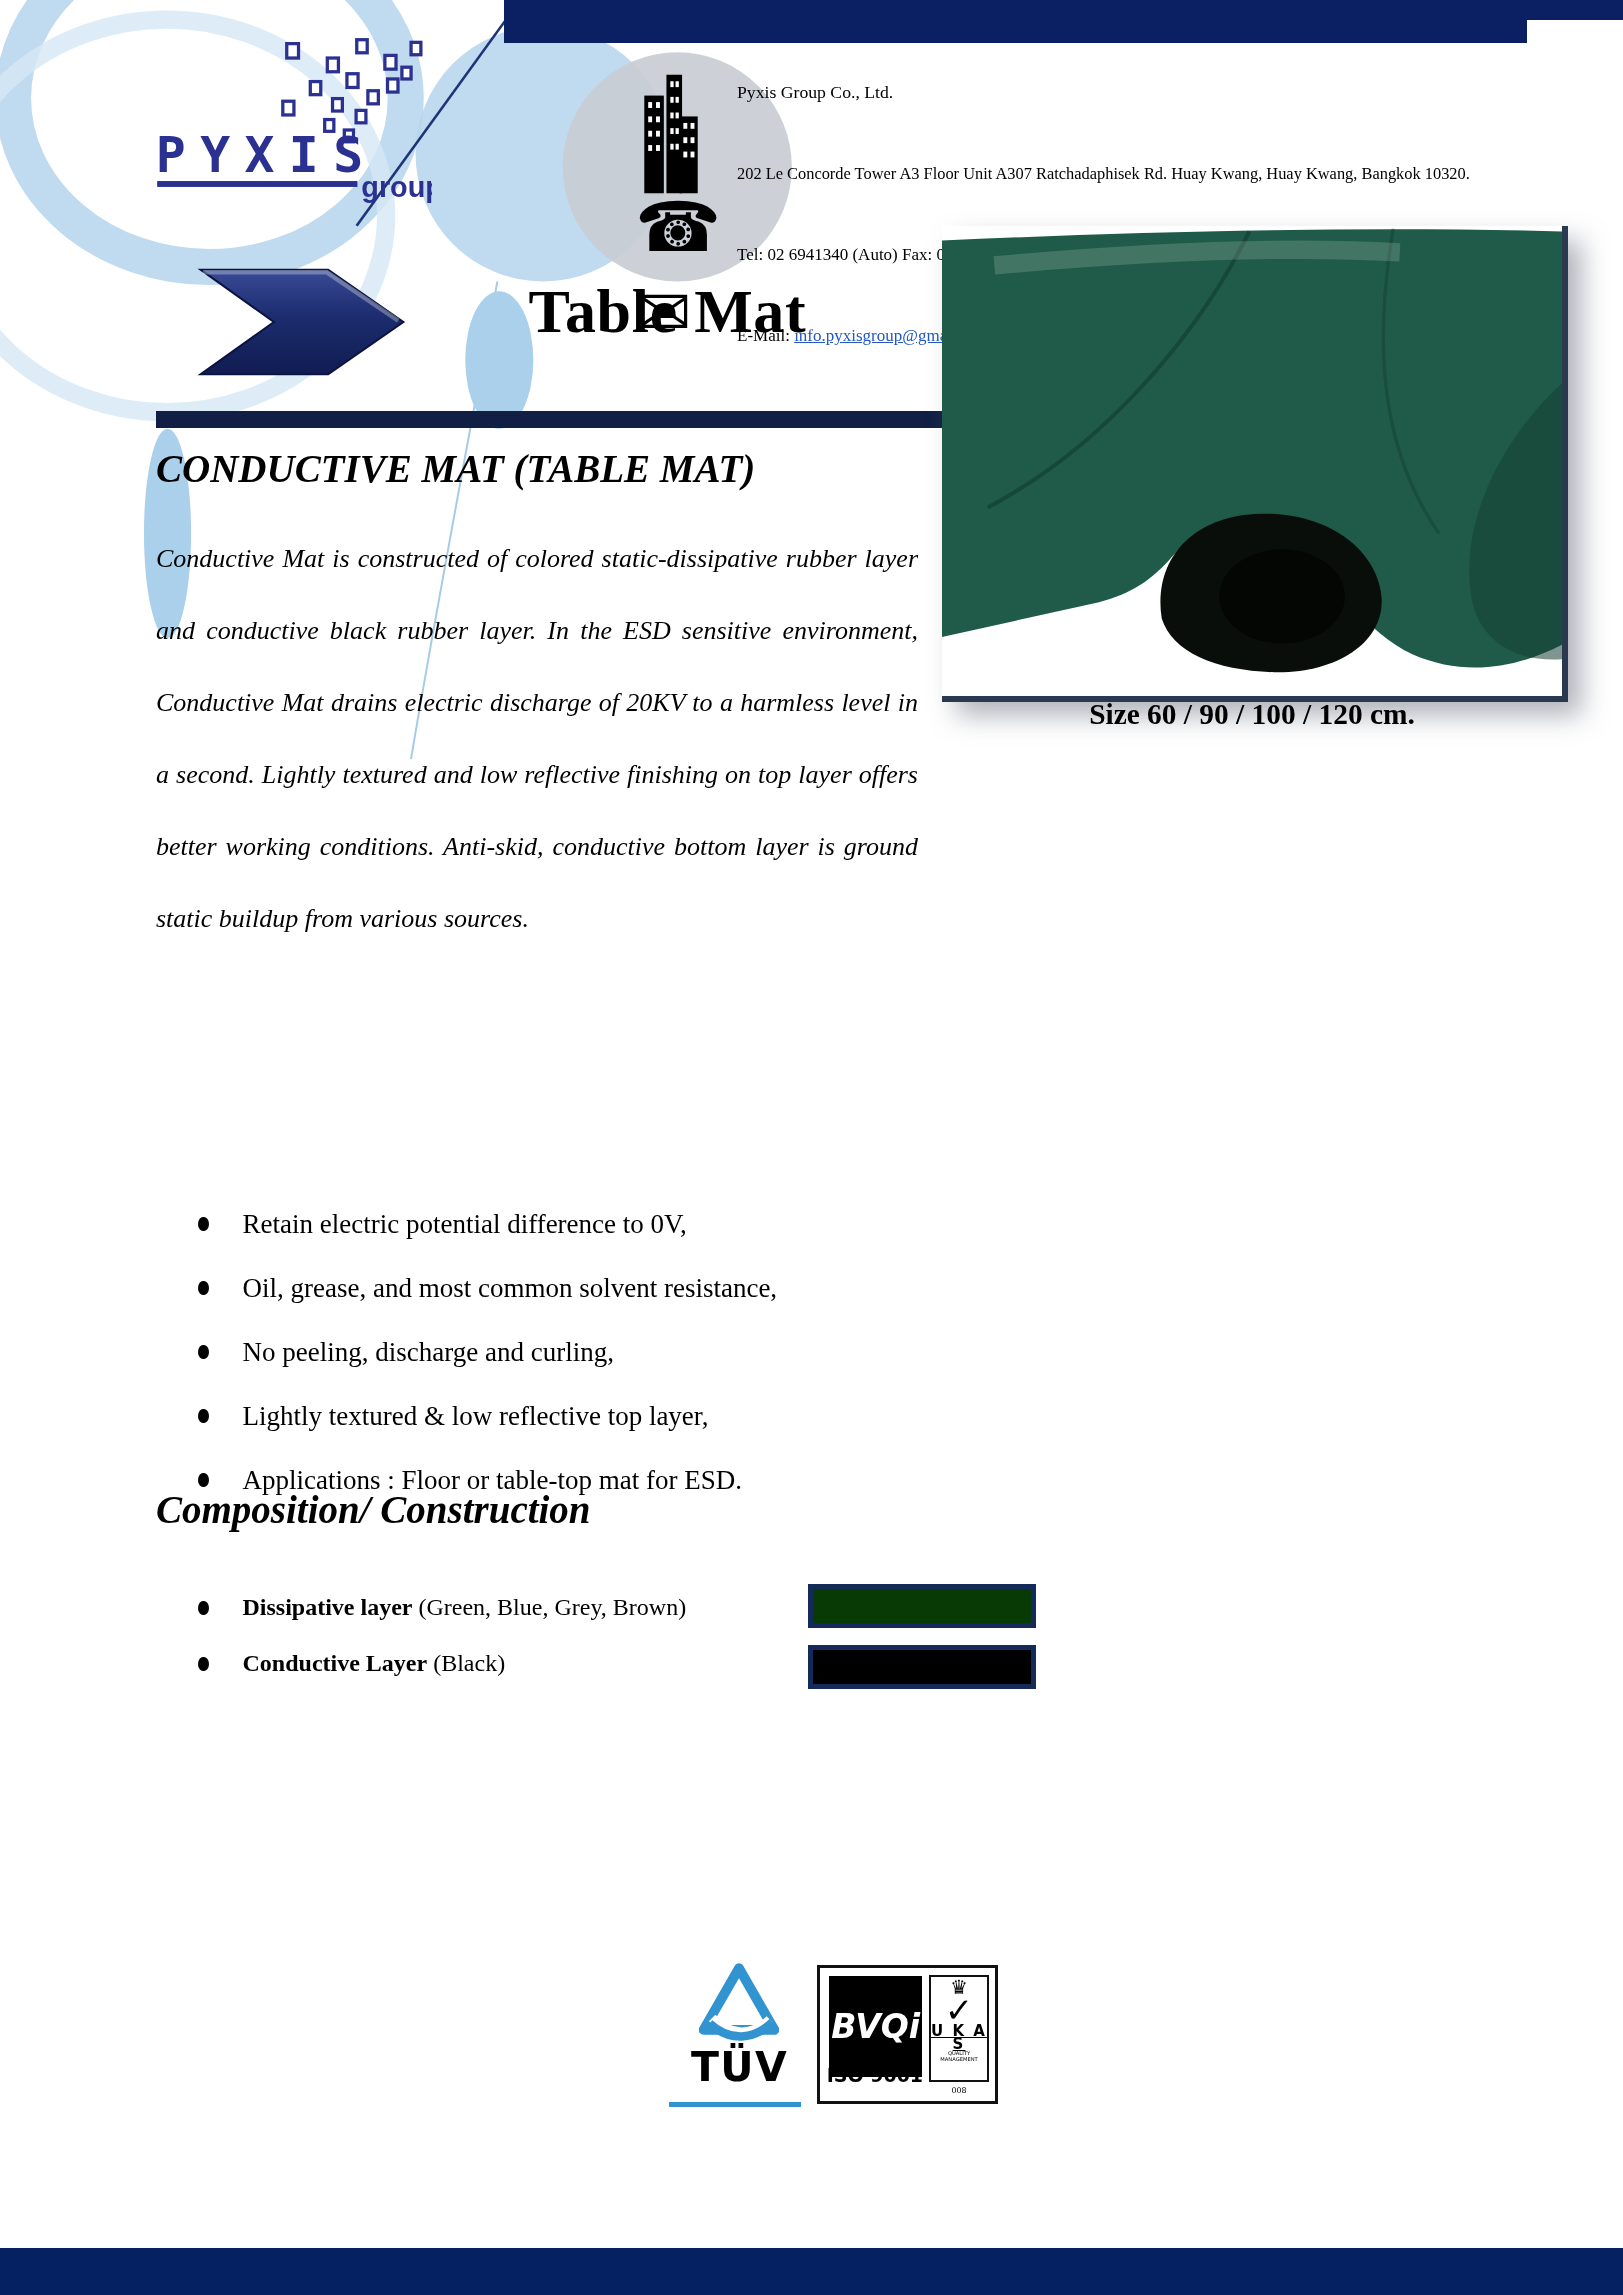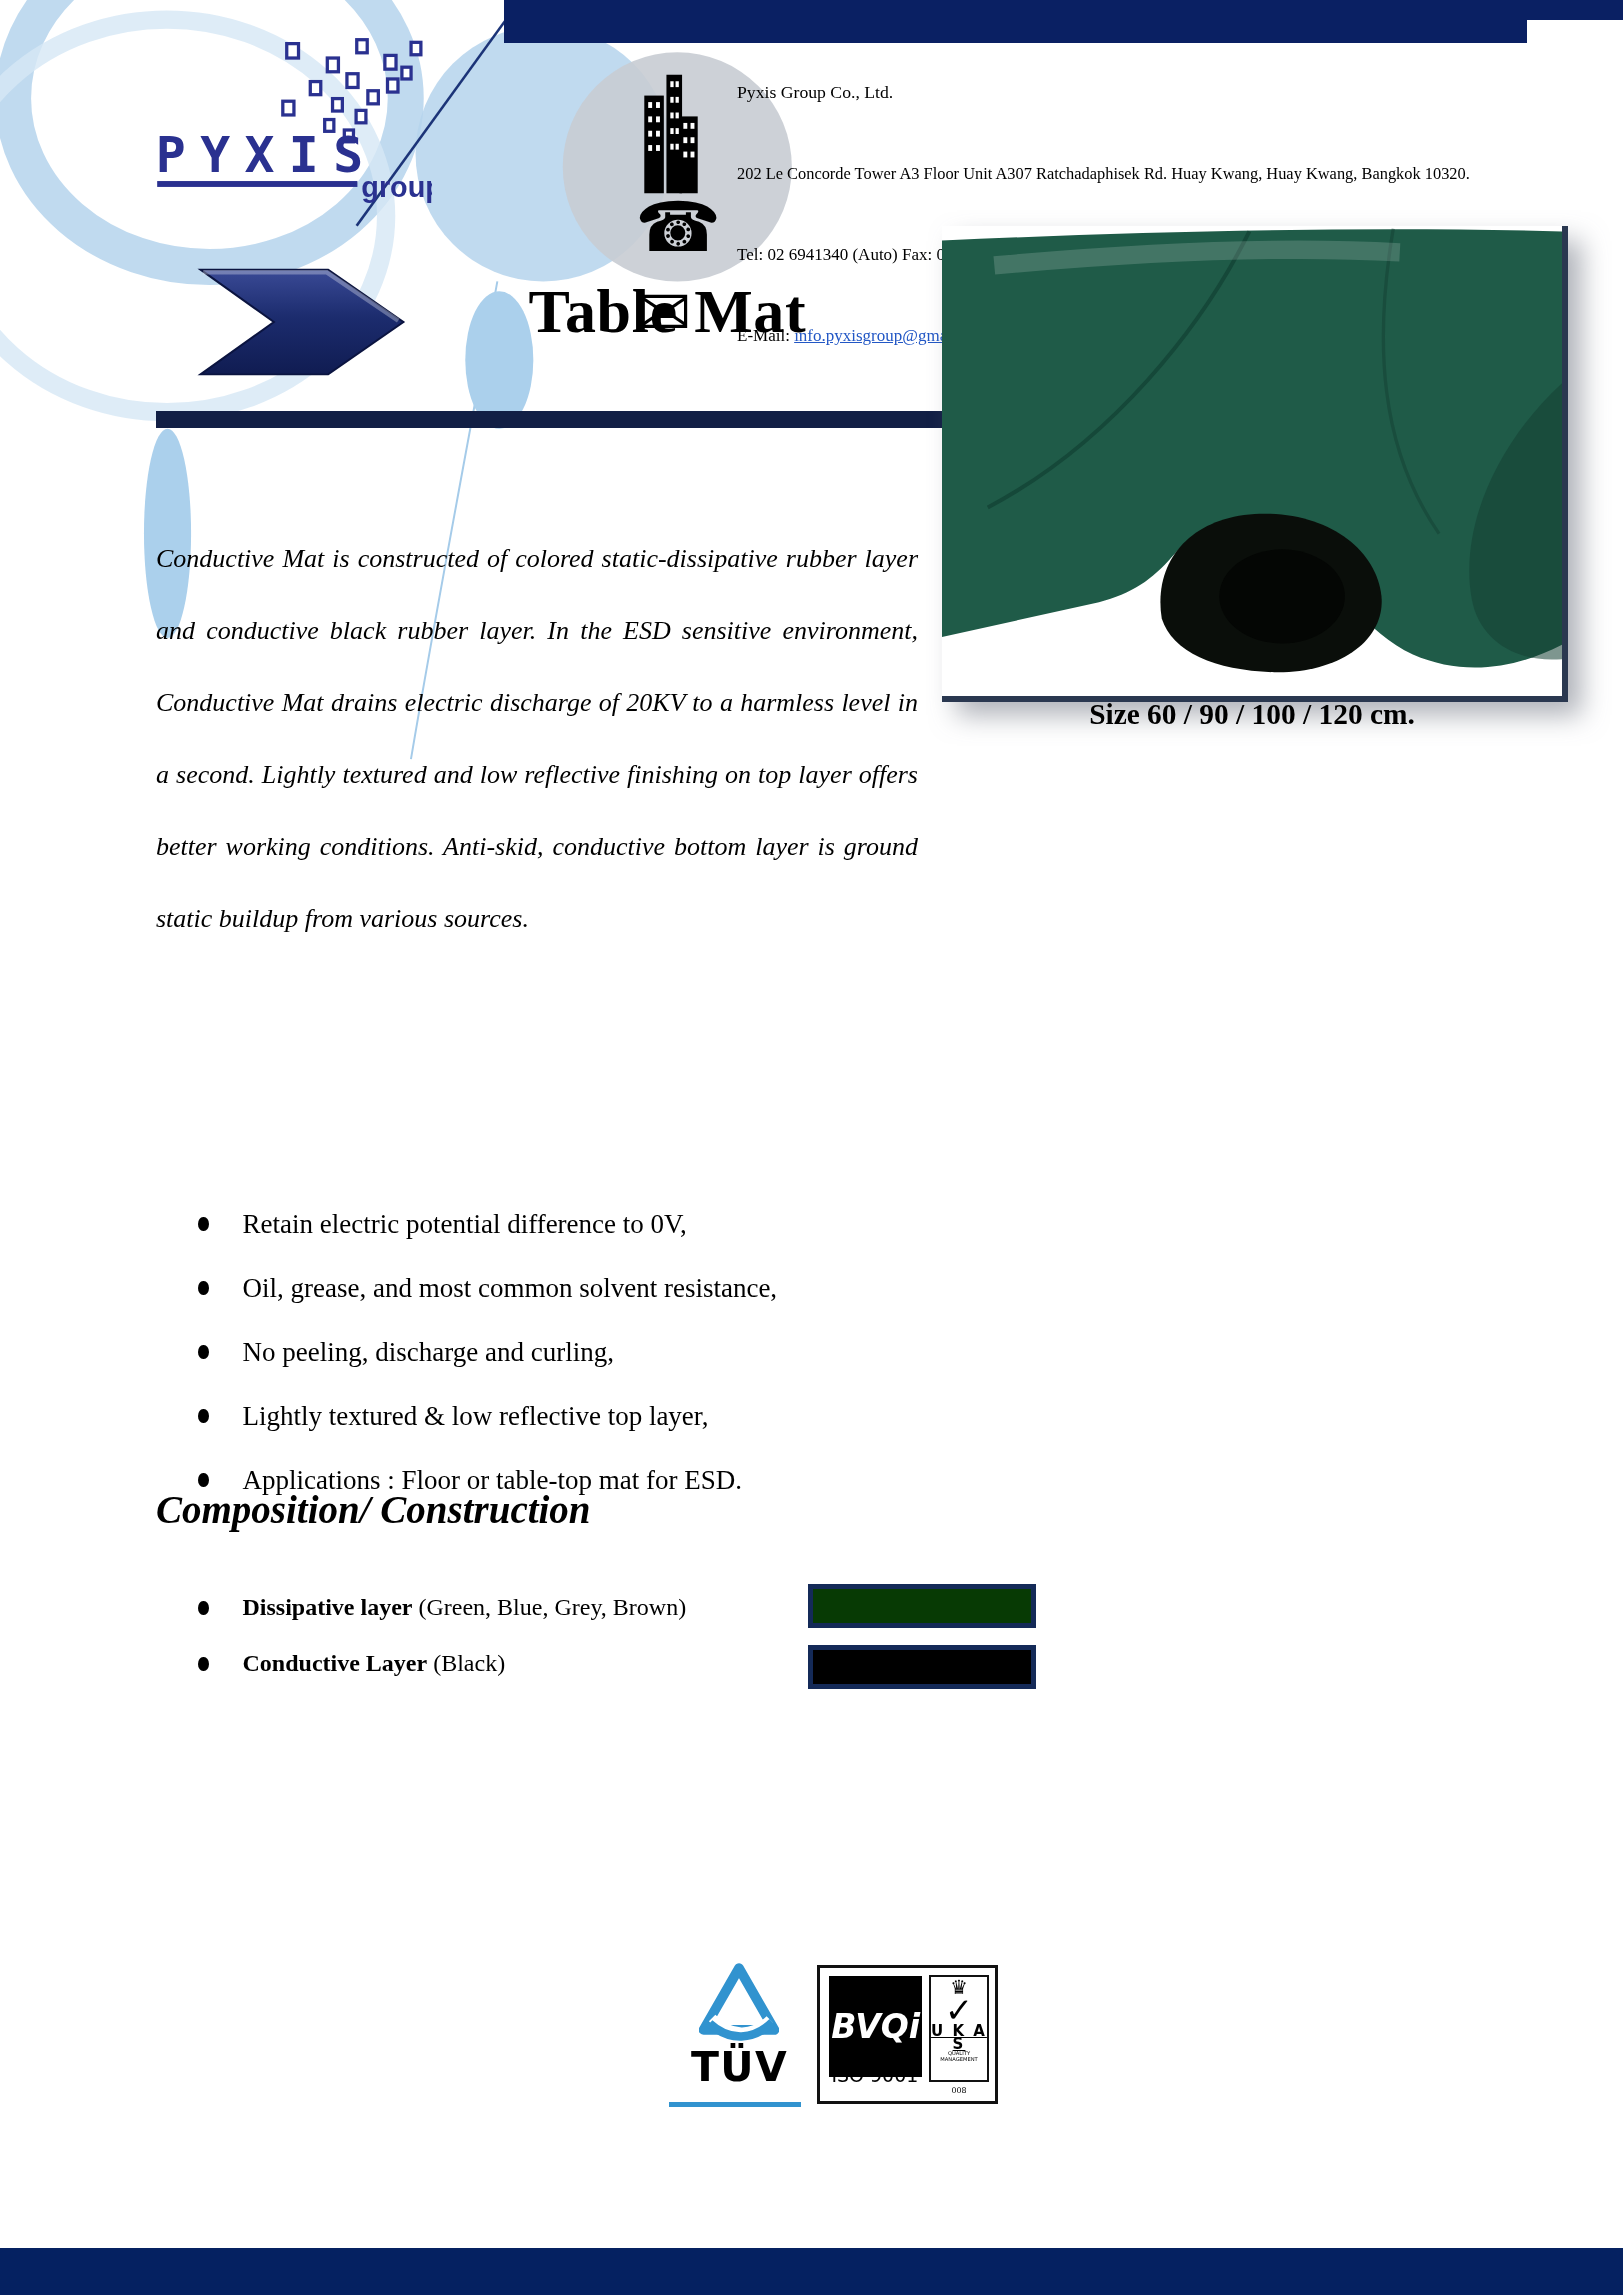"CONDUCTIVE MAT (TABLE MAT)" div.abs { html: none -> <div>CONDUCTIVE MAT (TABLE MAT)</div> }
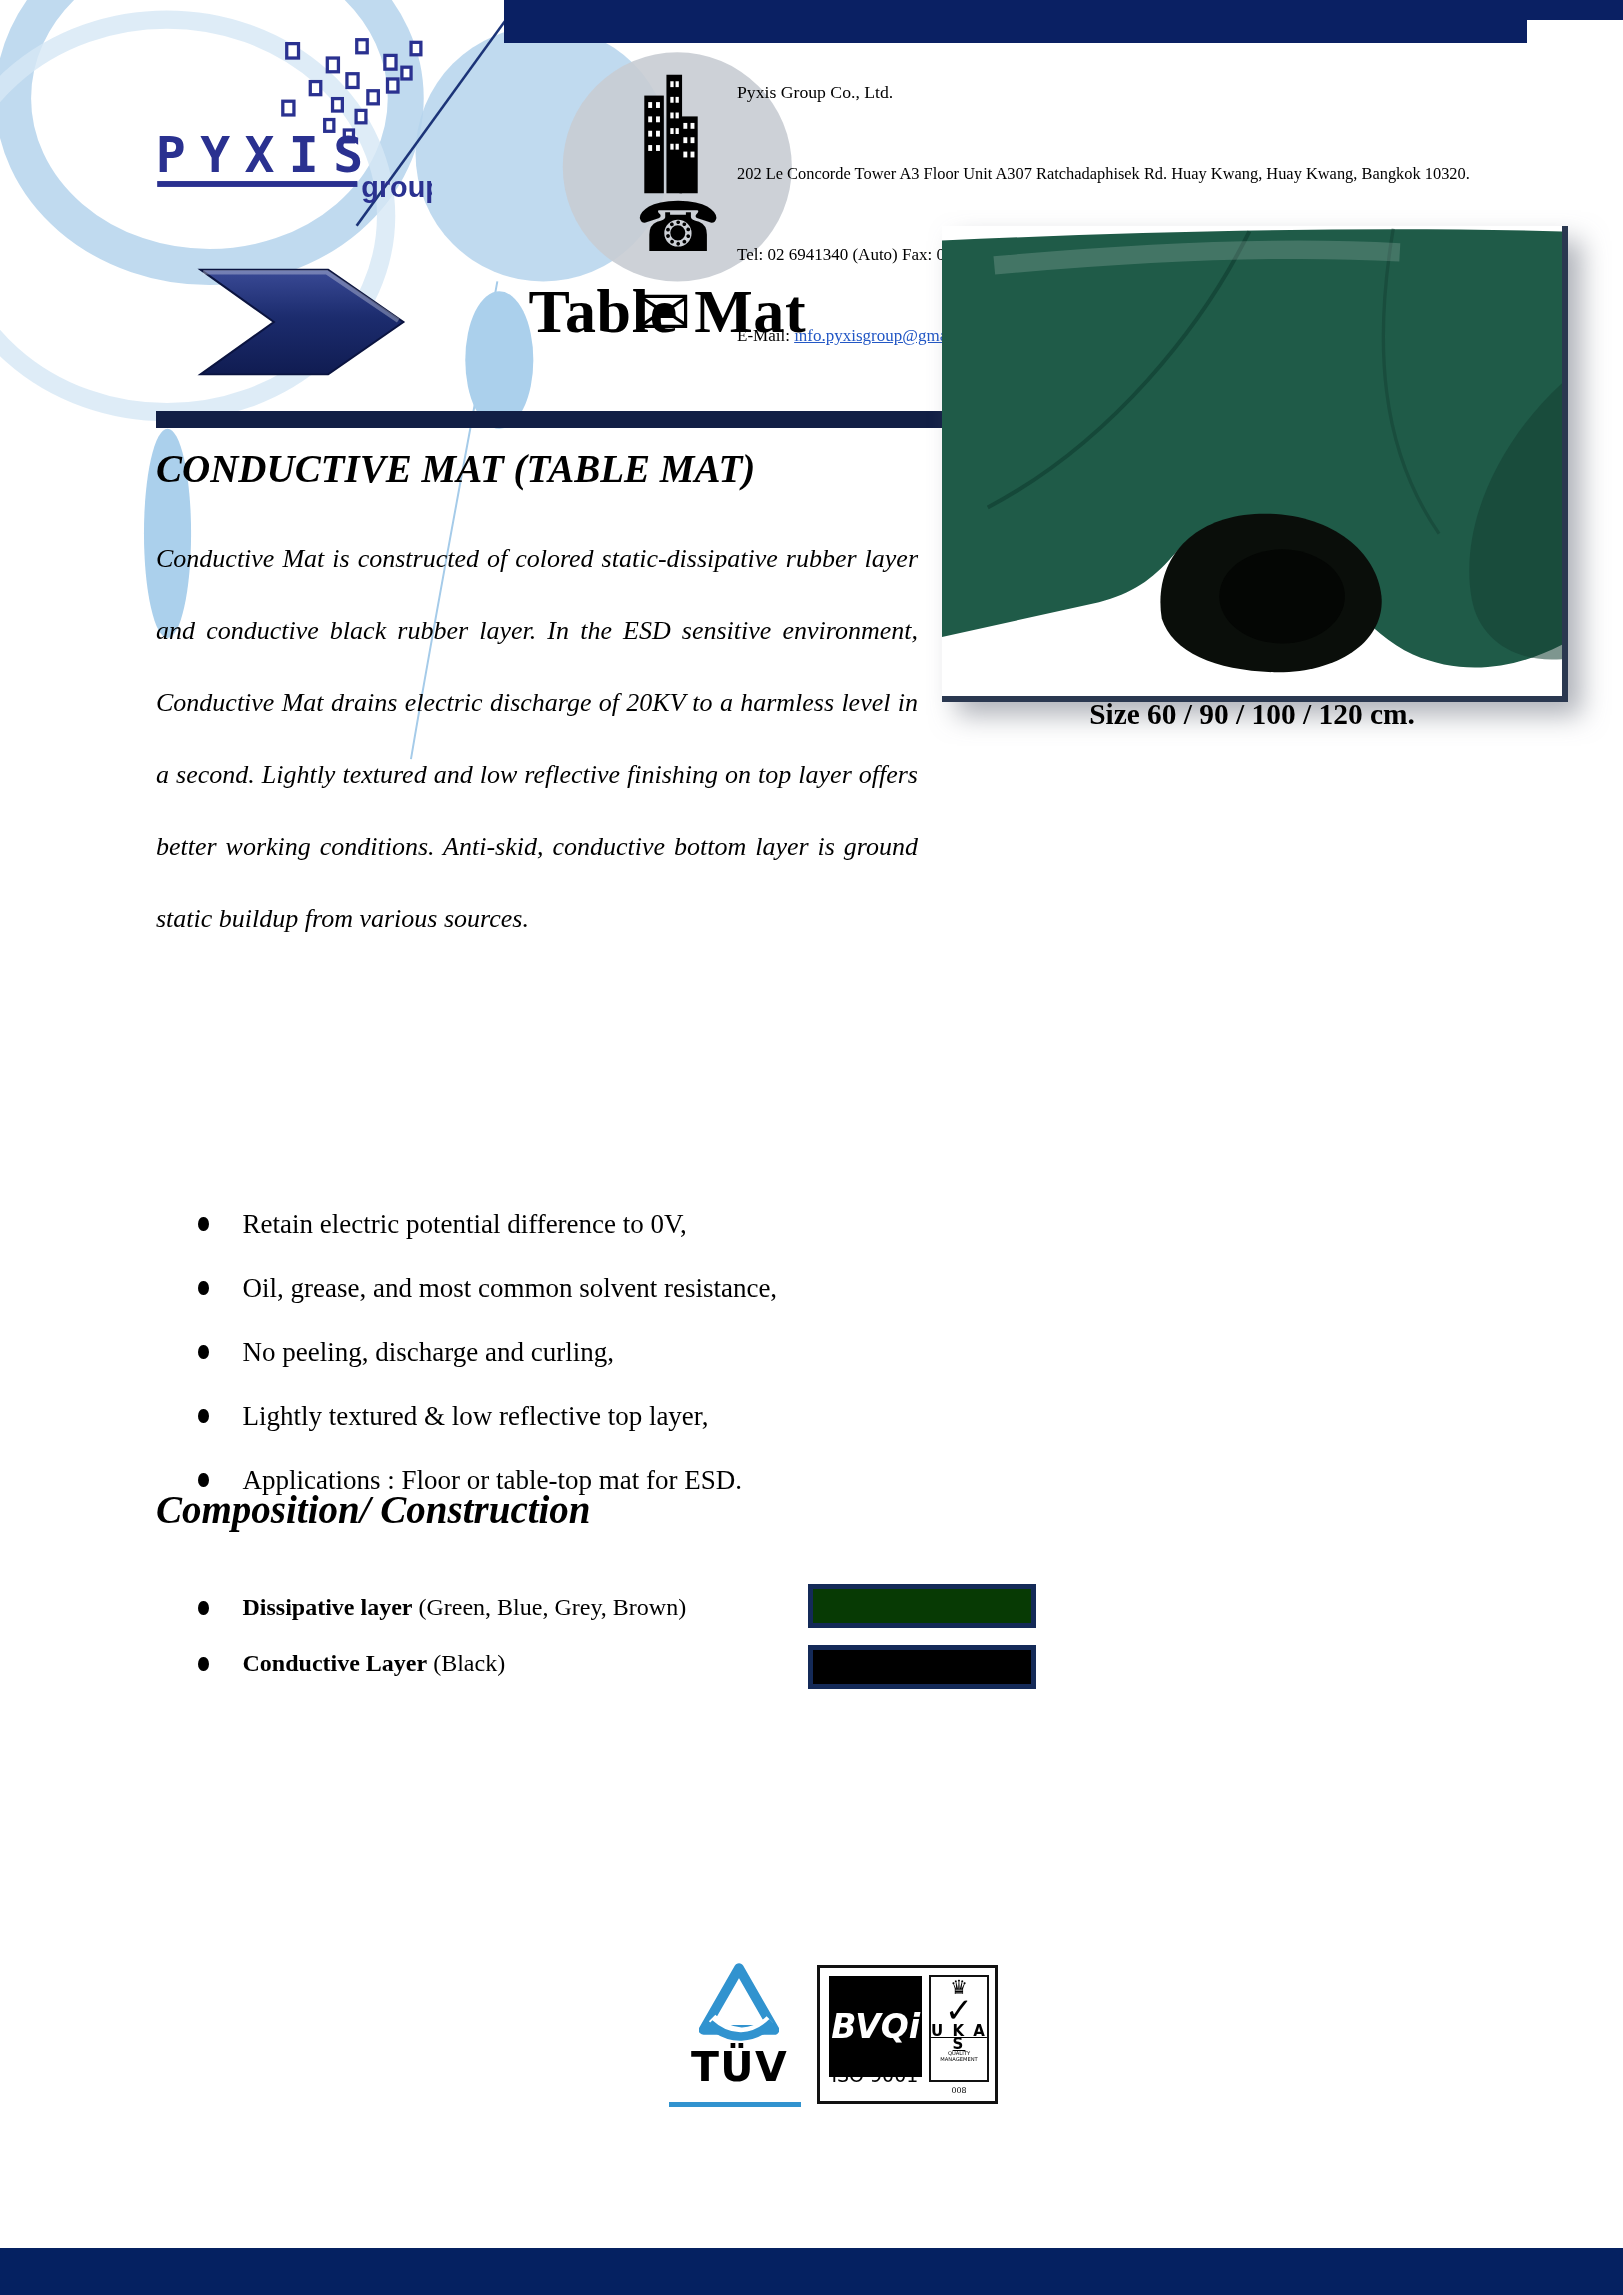"ISO 9001" .iso-label { font-weight: normal -> bold }
